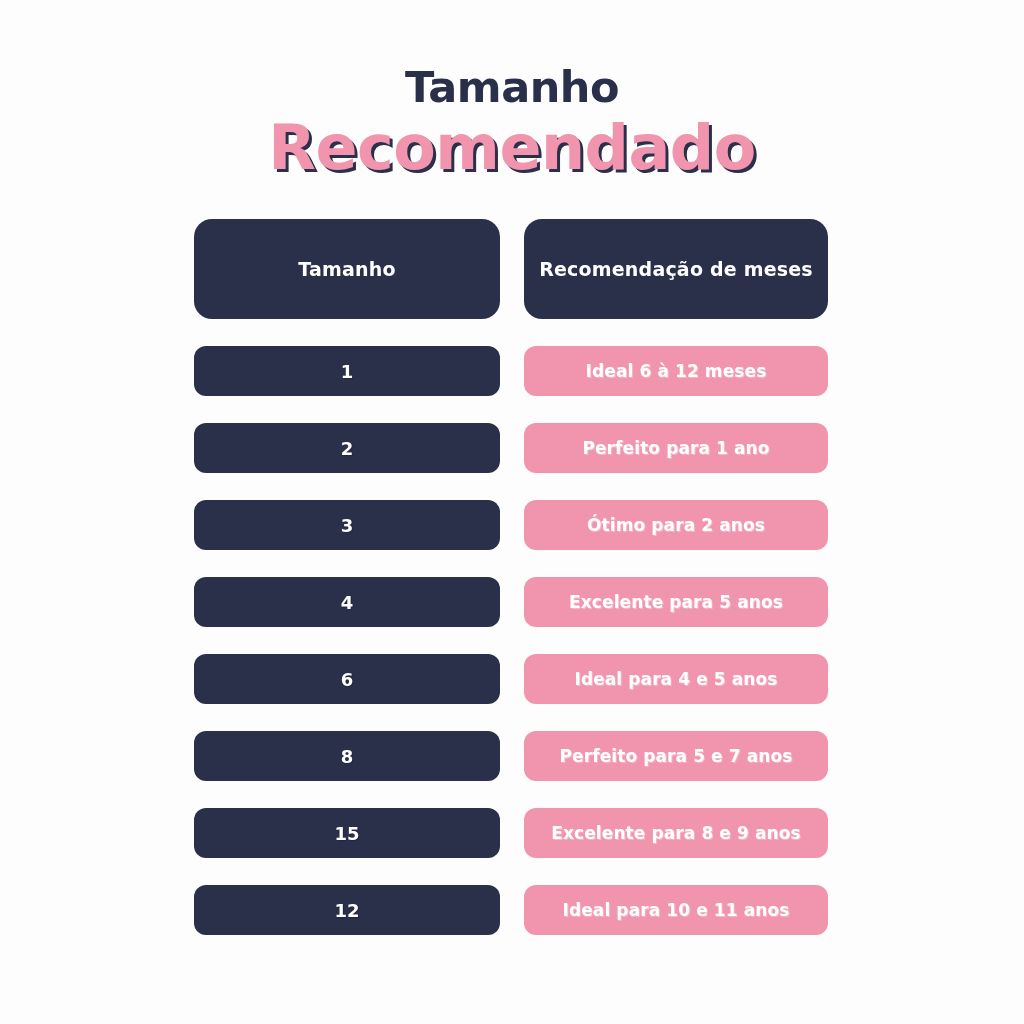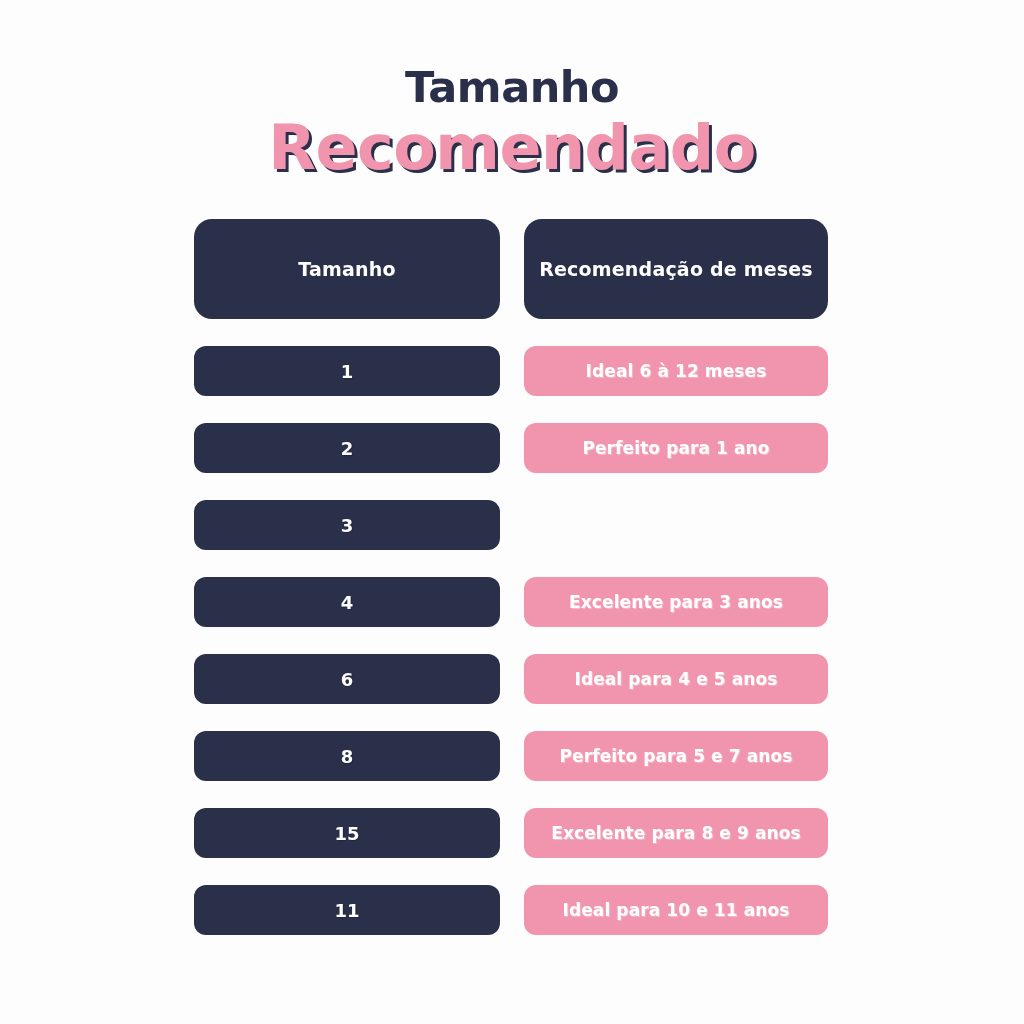"Ótimo para 2 anos" div.cell-age { html: none -> <div> <span>Ótimo para 2 anos</span> </div> }
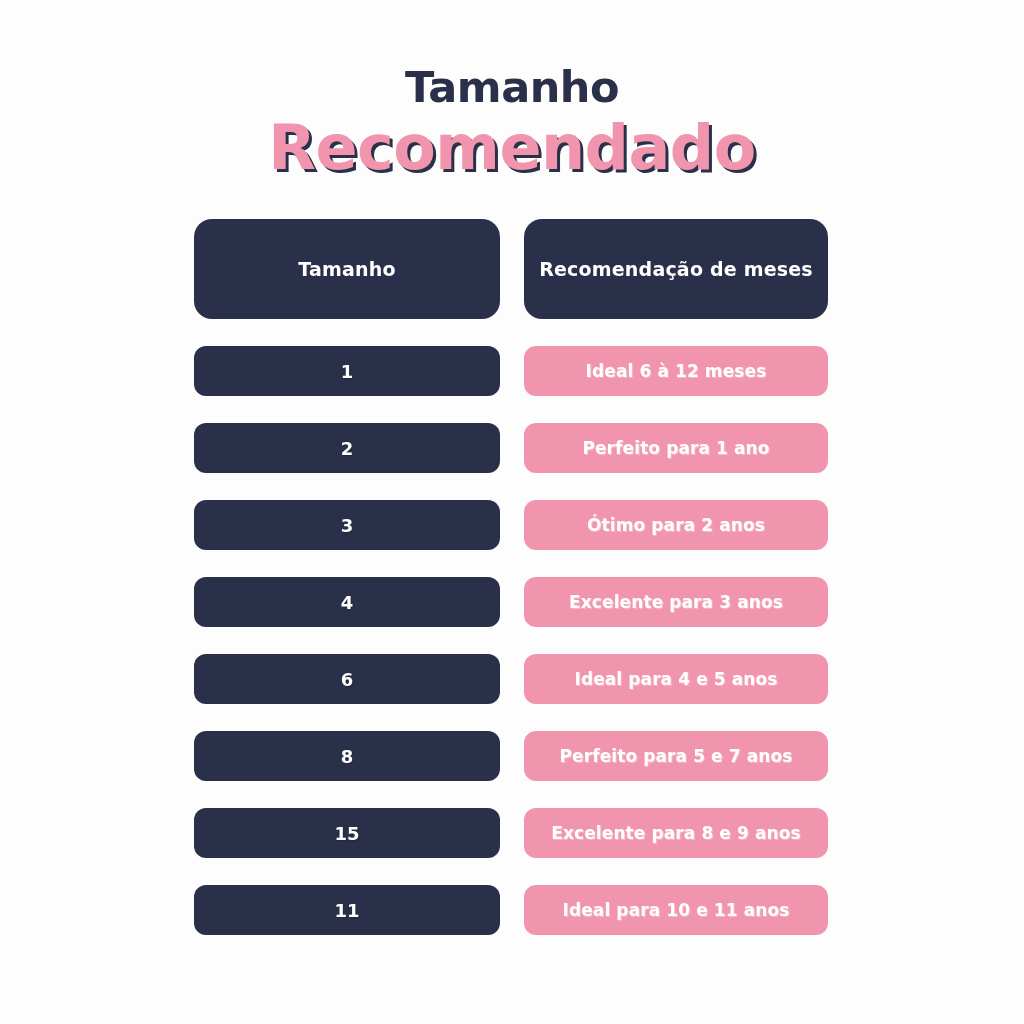"Excelente para 3 anos" span.age-text { text: 3 -> 5 }
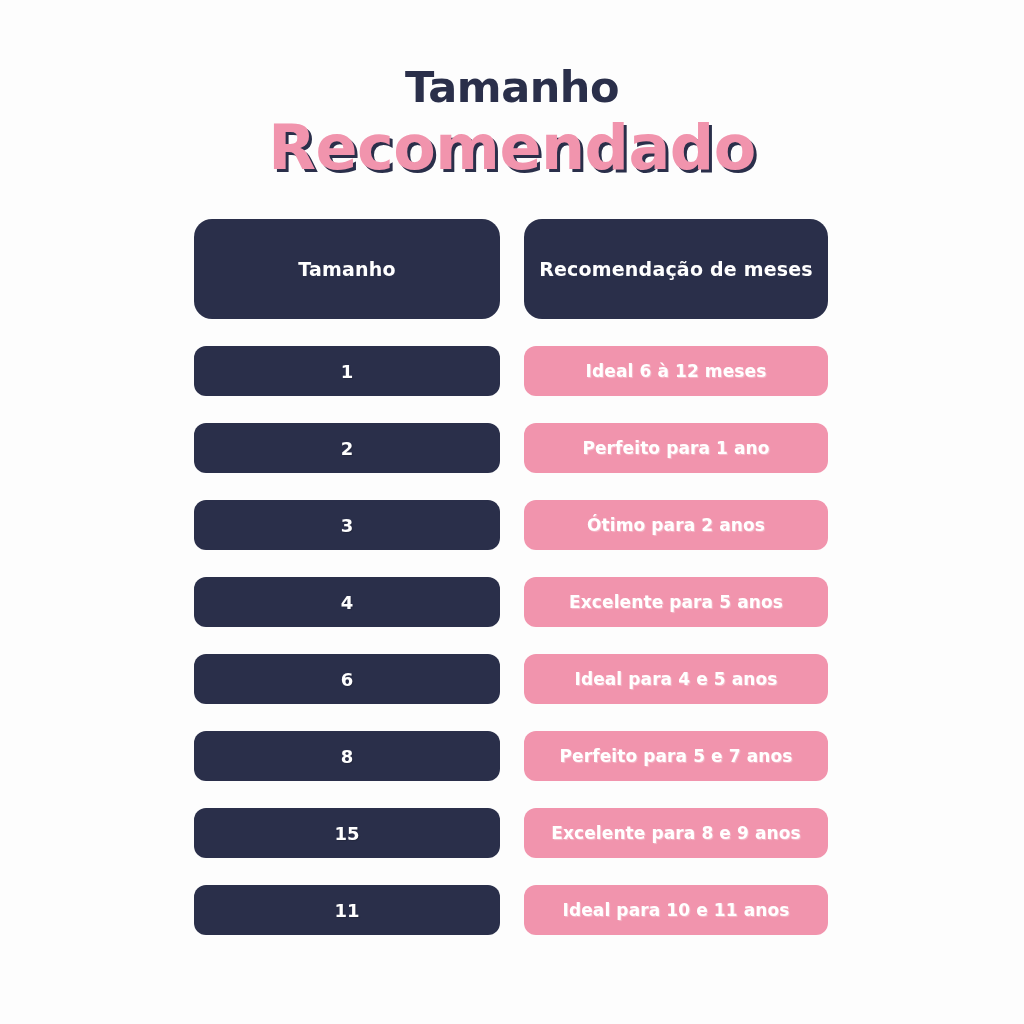"11" span.size-text { text: 11 -> 12 }
